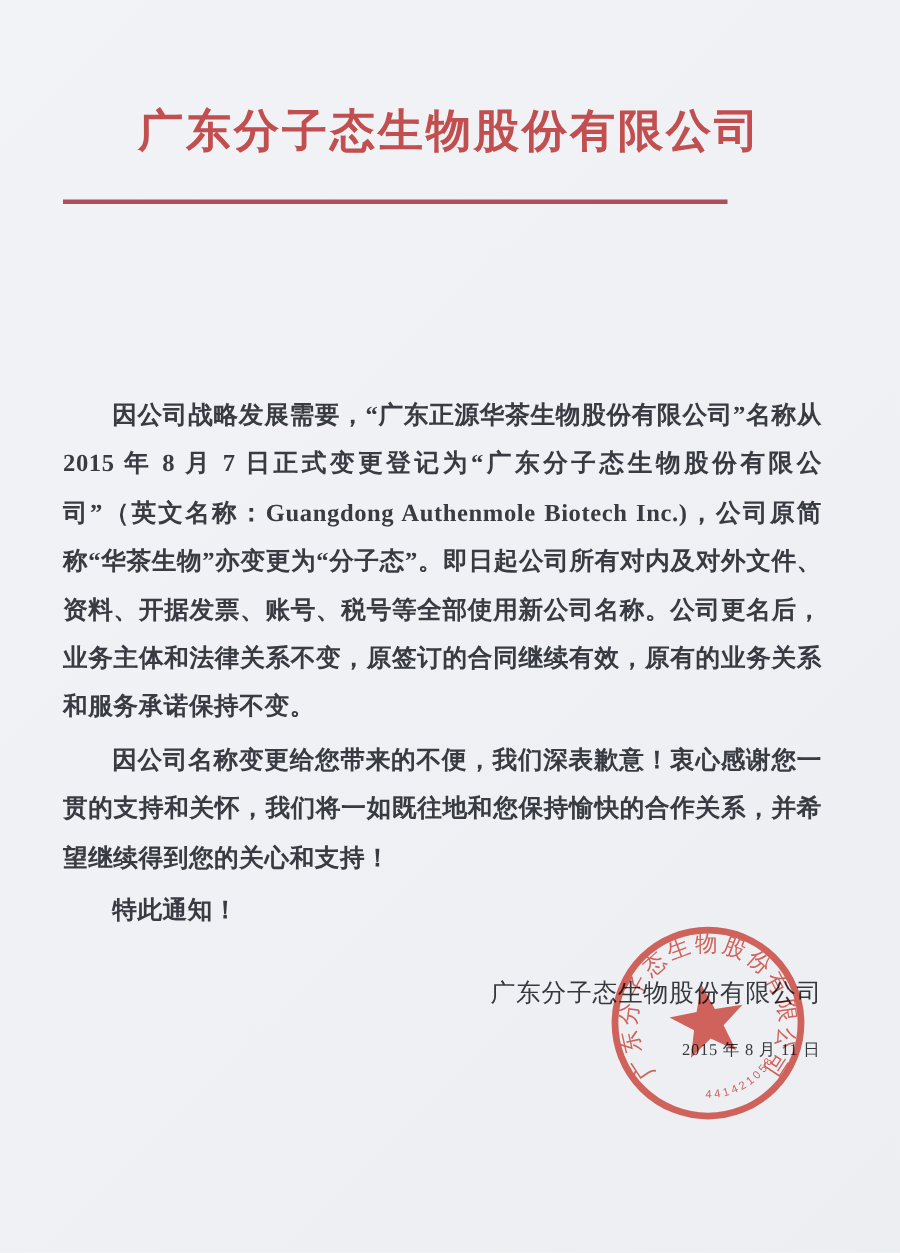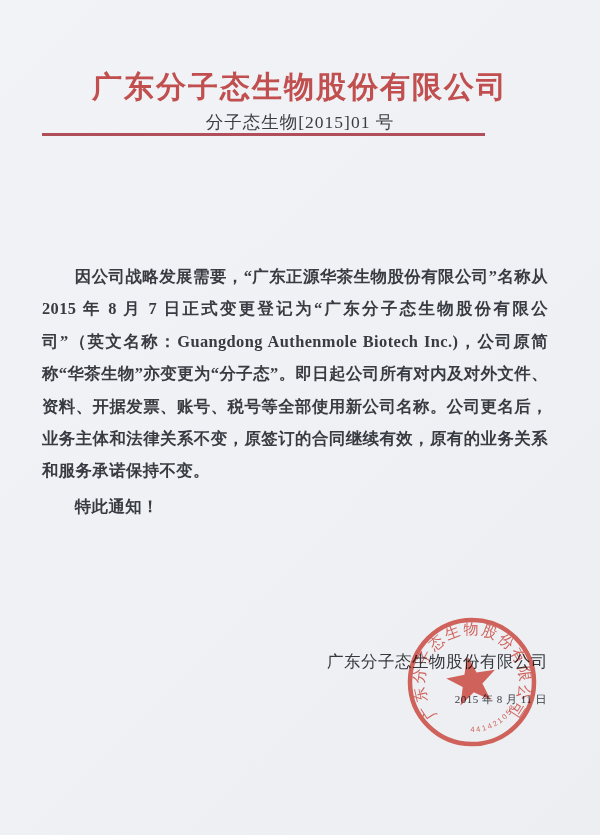"分子态生物[2015]01 号" div.doc-number { html: <div>分子态生物[2015]01 号</div> -> none }
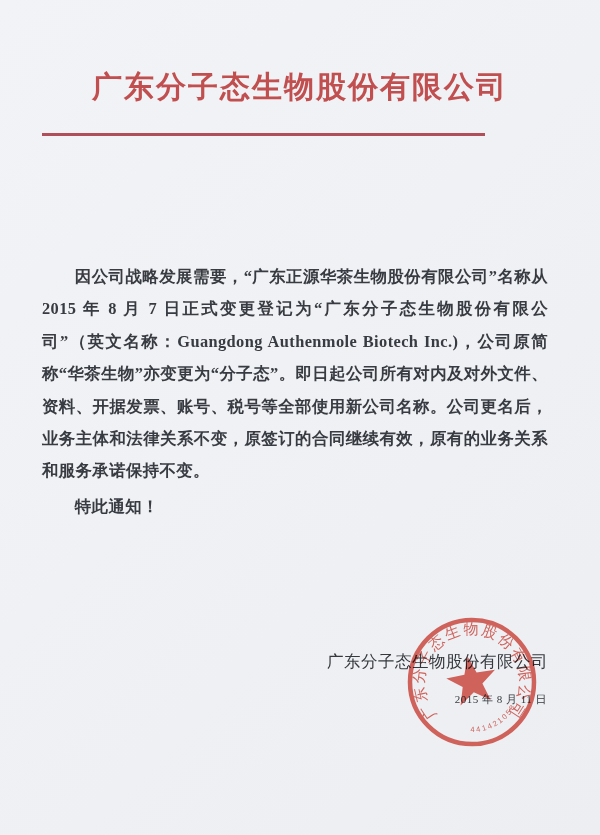"因公司名称变更给您带来的不便，我们深表歉意！衷心感谢您一贯的支持和关怀，我们将一" p { html: none -> <p>因公司名称变更给您带来的不便，我们深表歉意！衷心感谢您一贯的支持和关怀，我们将一如既往地和您保持愉快的合作关系，并希望继续得到您的关心和支持！</p> }
